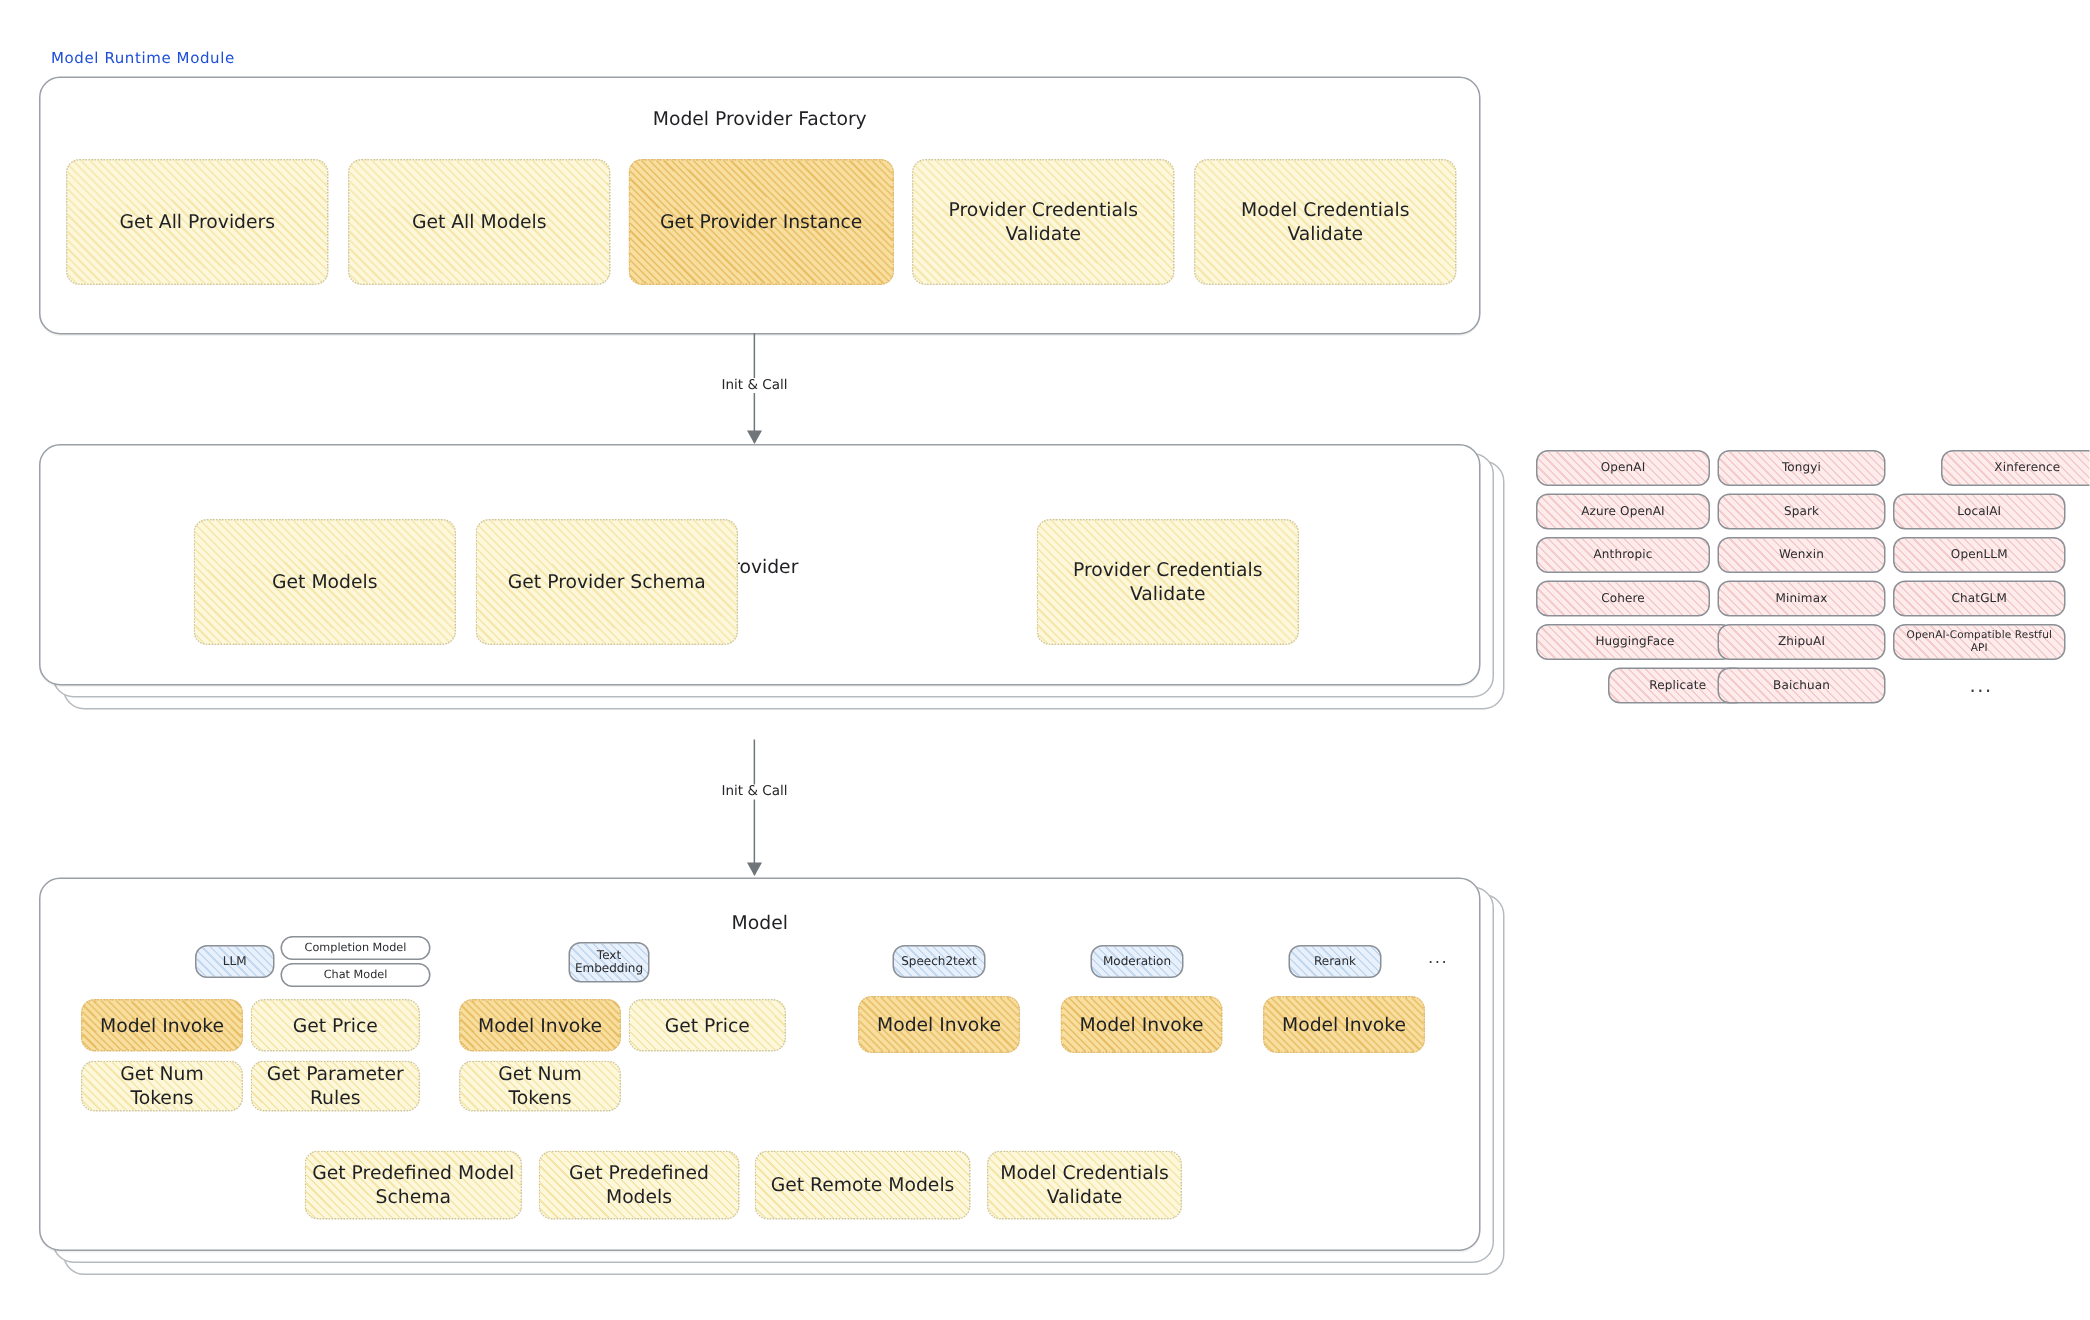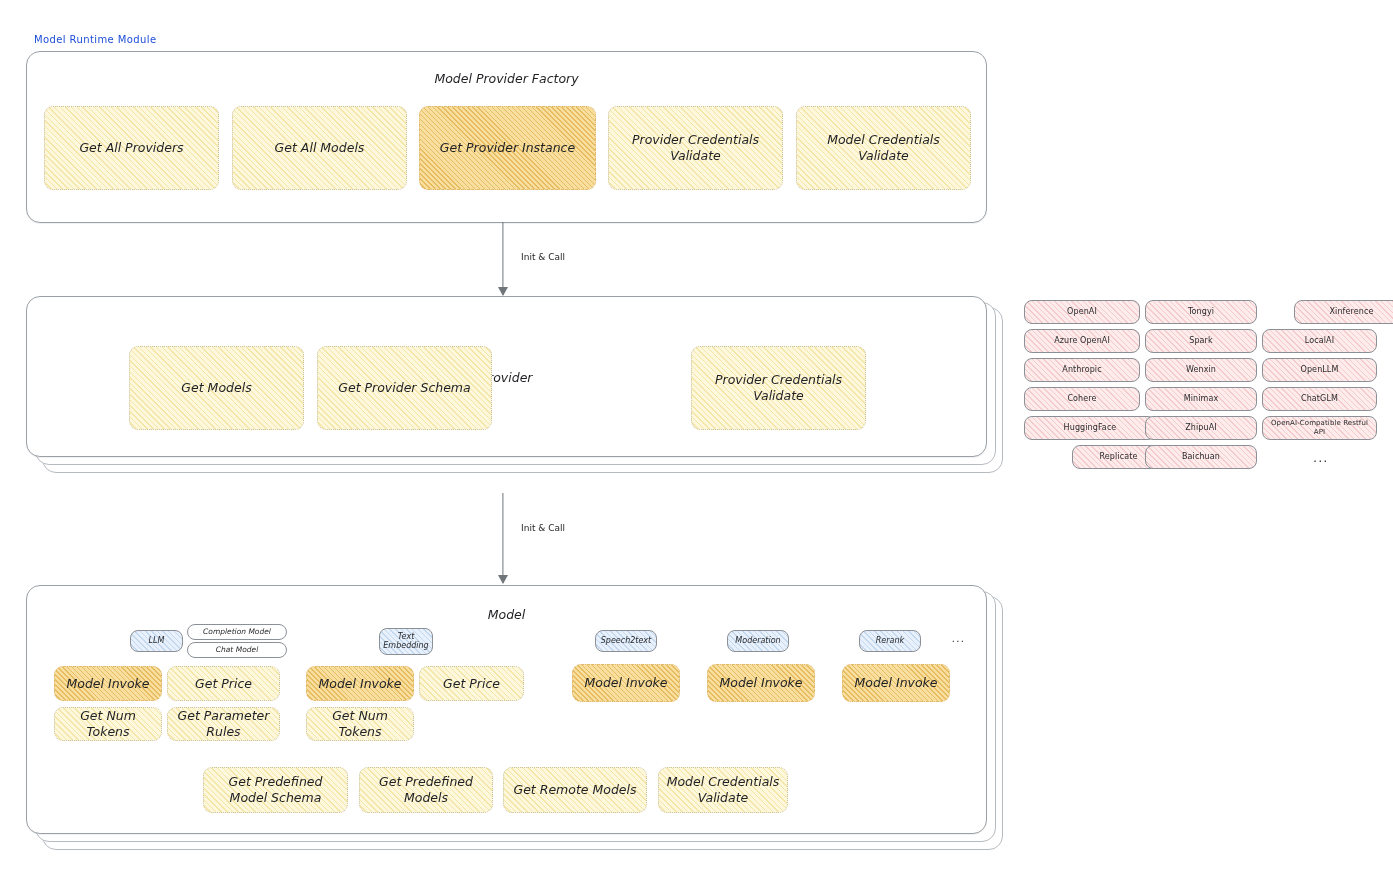"Model Provider Factory" .panel { font-style: italic -> none }
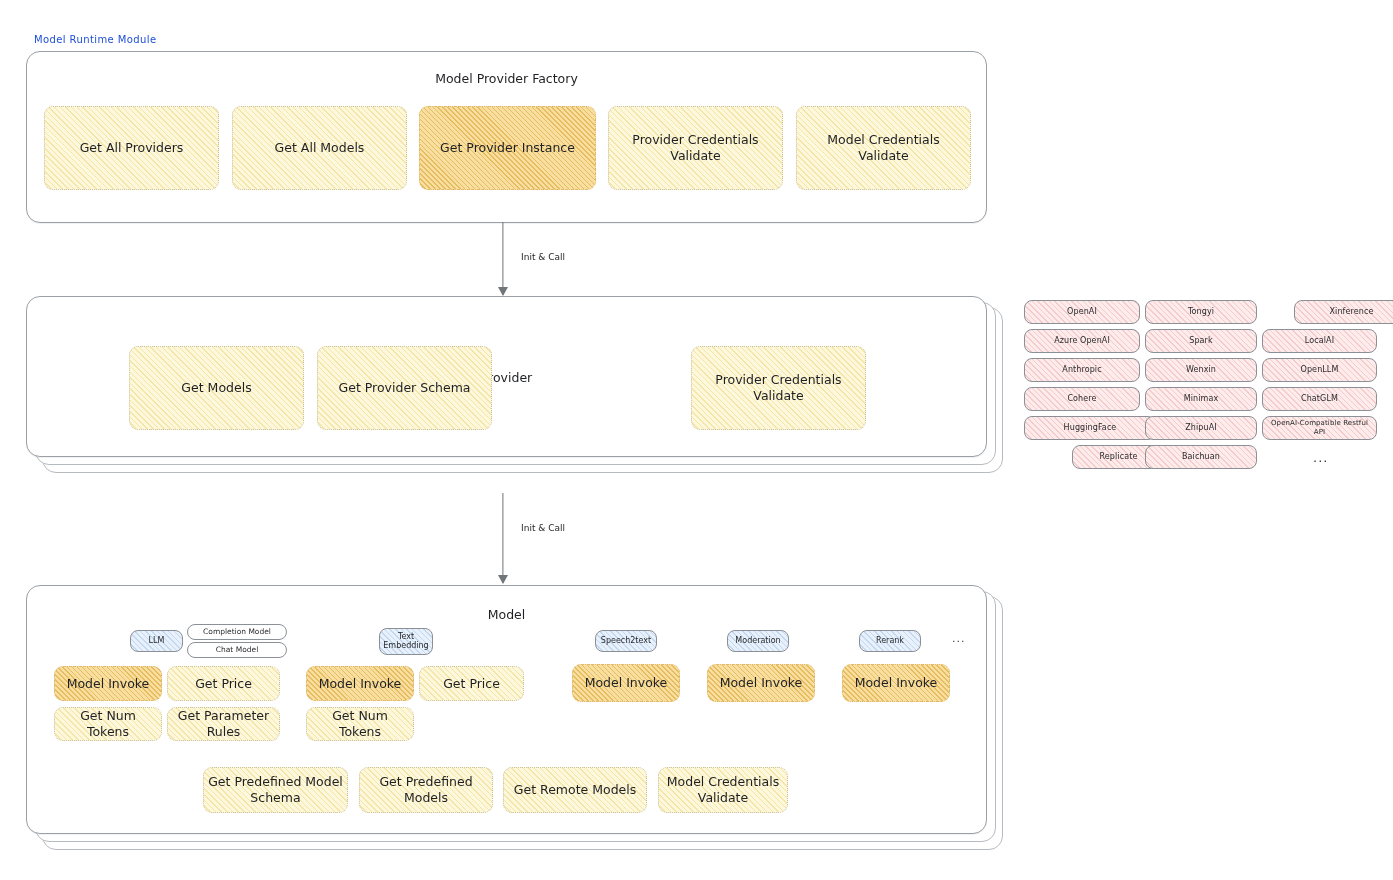"Init & Call" .arrow-label { margin-left: 40px -> none }
